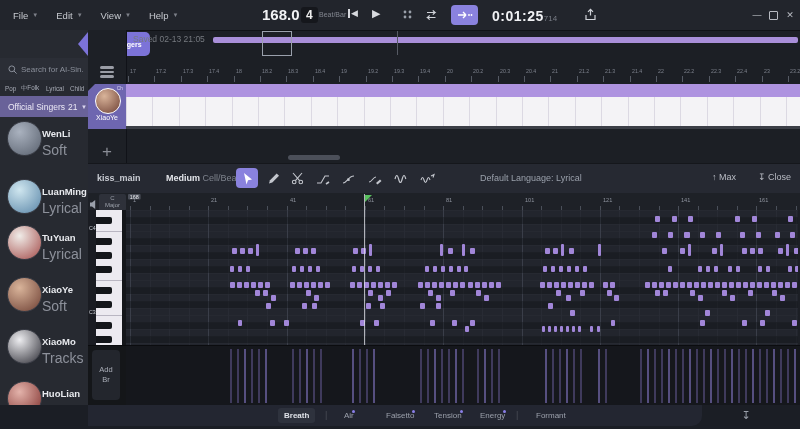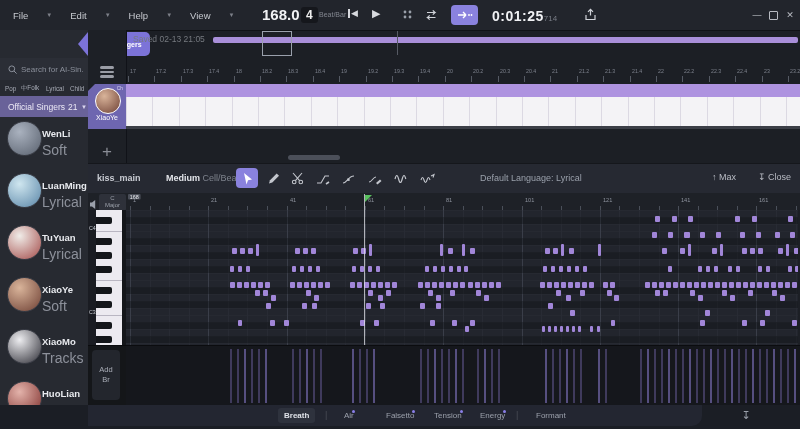"File" .menu-item { gap: 18px -> 4px }
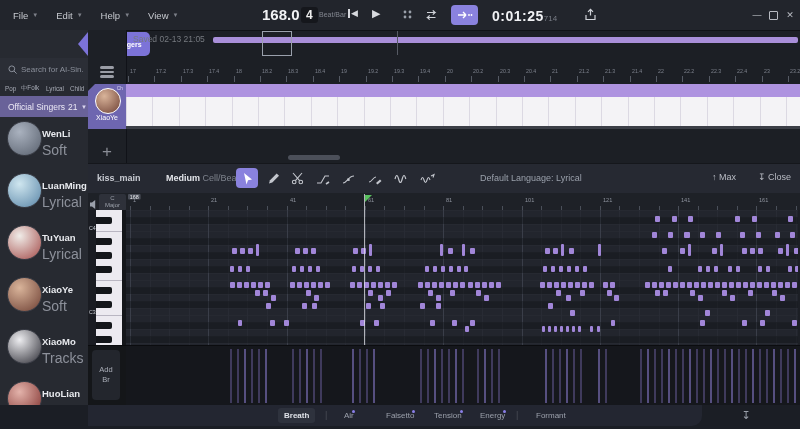"Help" div.menu-item { order: before "View" -> after "View" }
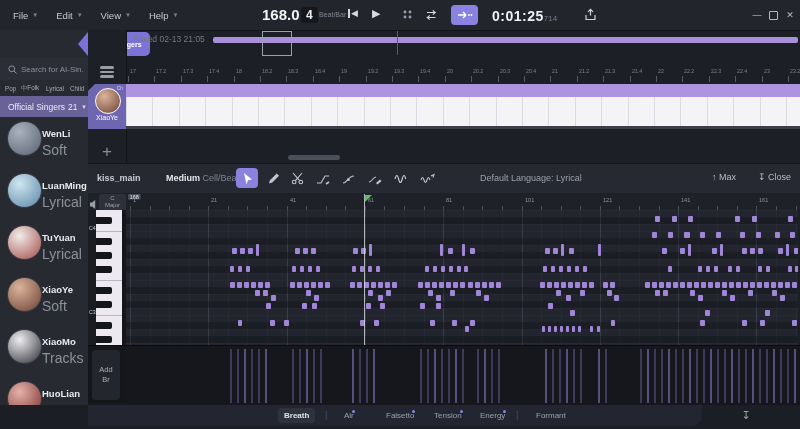"LuanMing" div.singer { top: 170px -> 176px }
